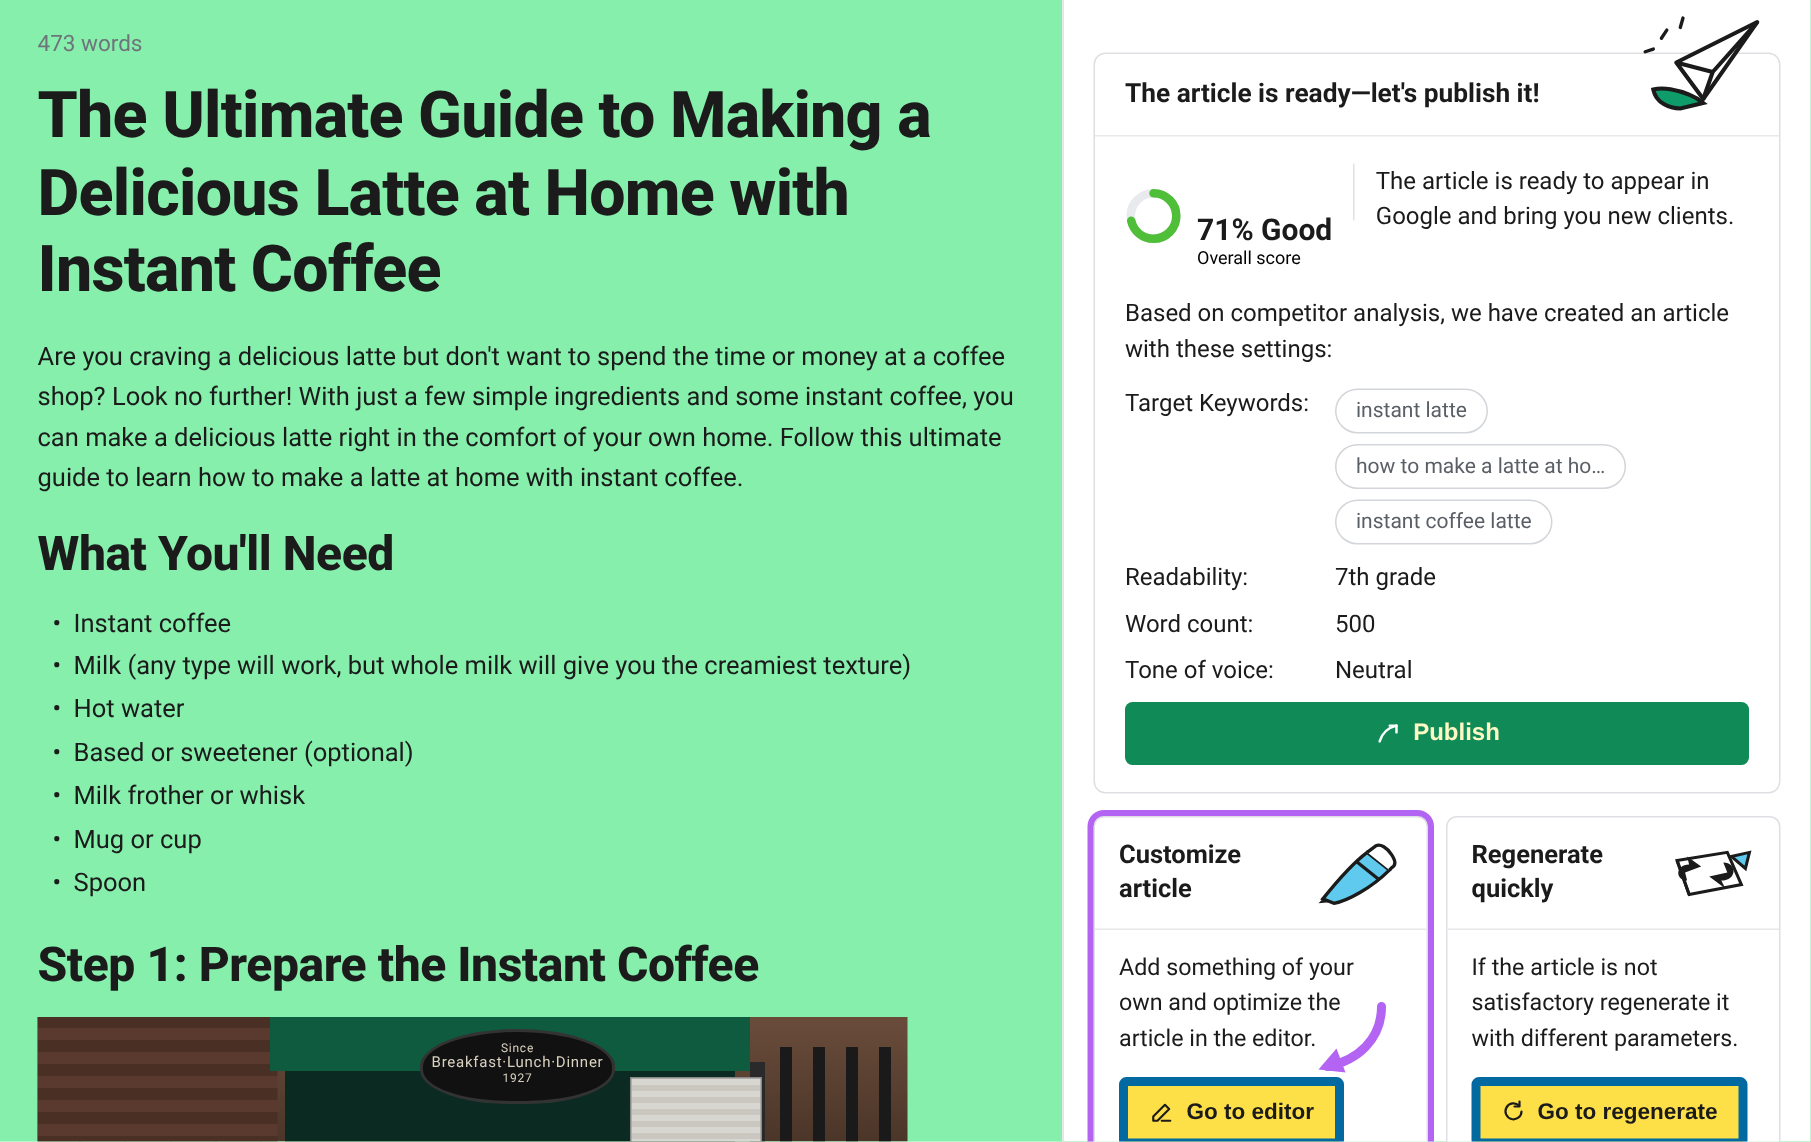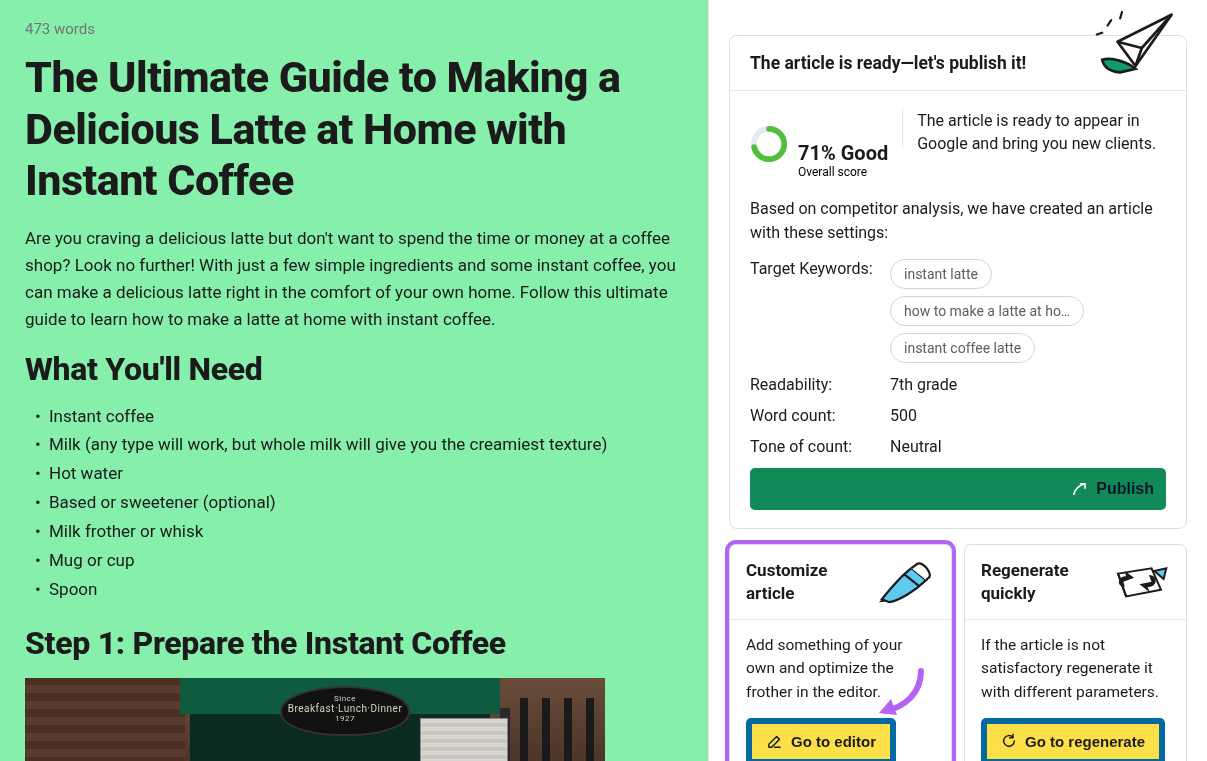"Tone of count:" div.meta-label { text: count -> voice }
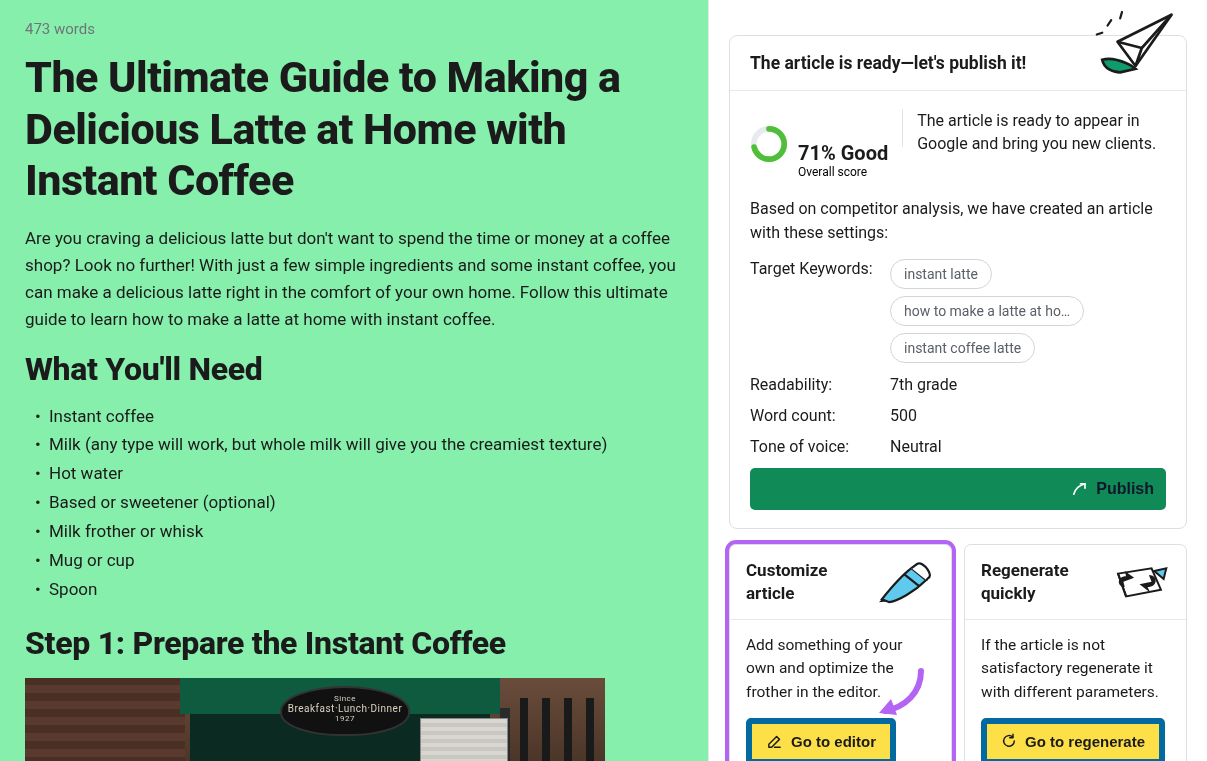"Publish" .publish-btn { color: #0f172a -> #fef9c3; justify-content: flex-end -> center }
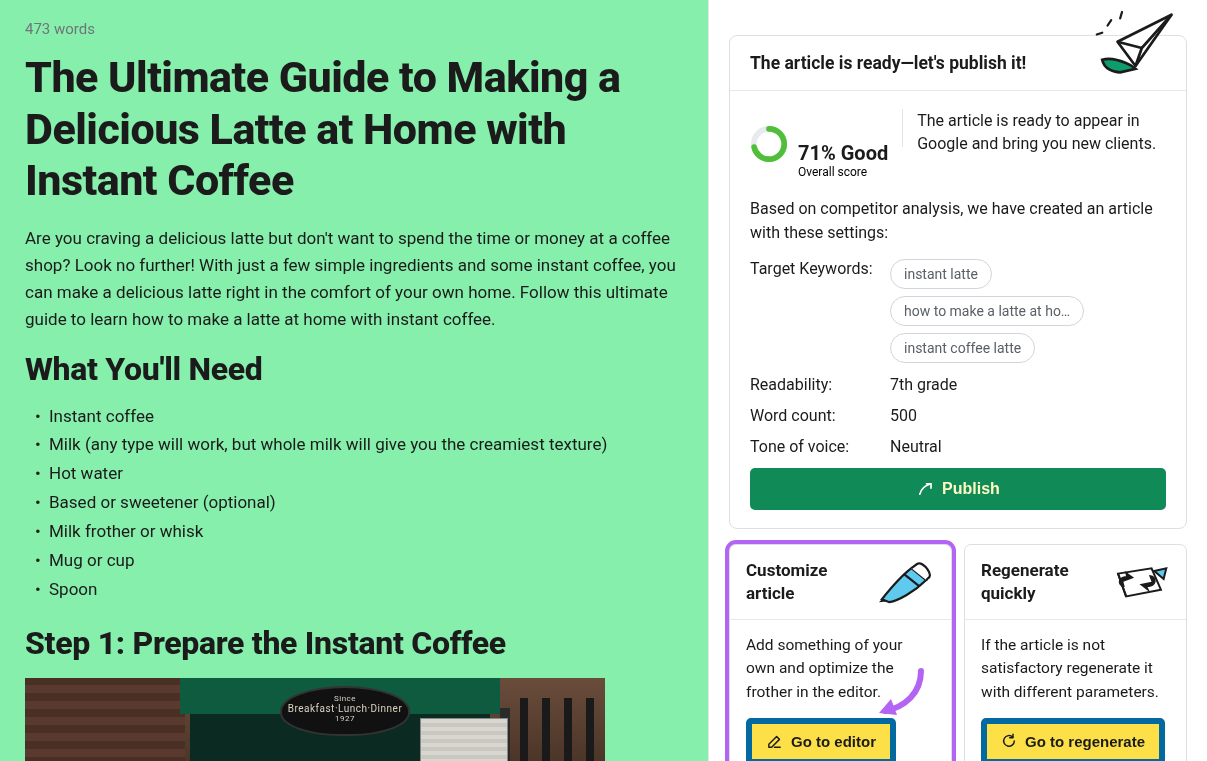"Add something of your own" p.action-card-text { text: frother -> article }
